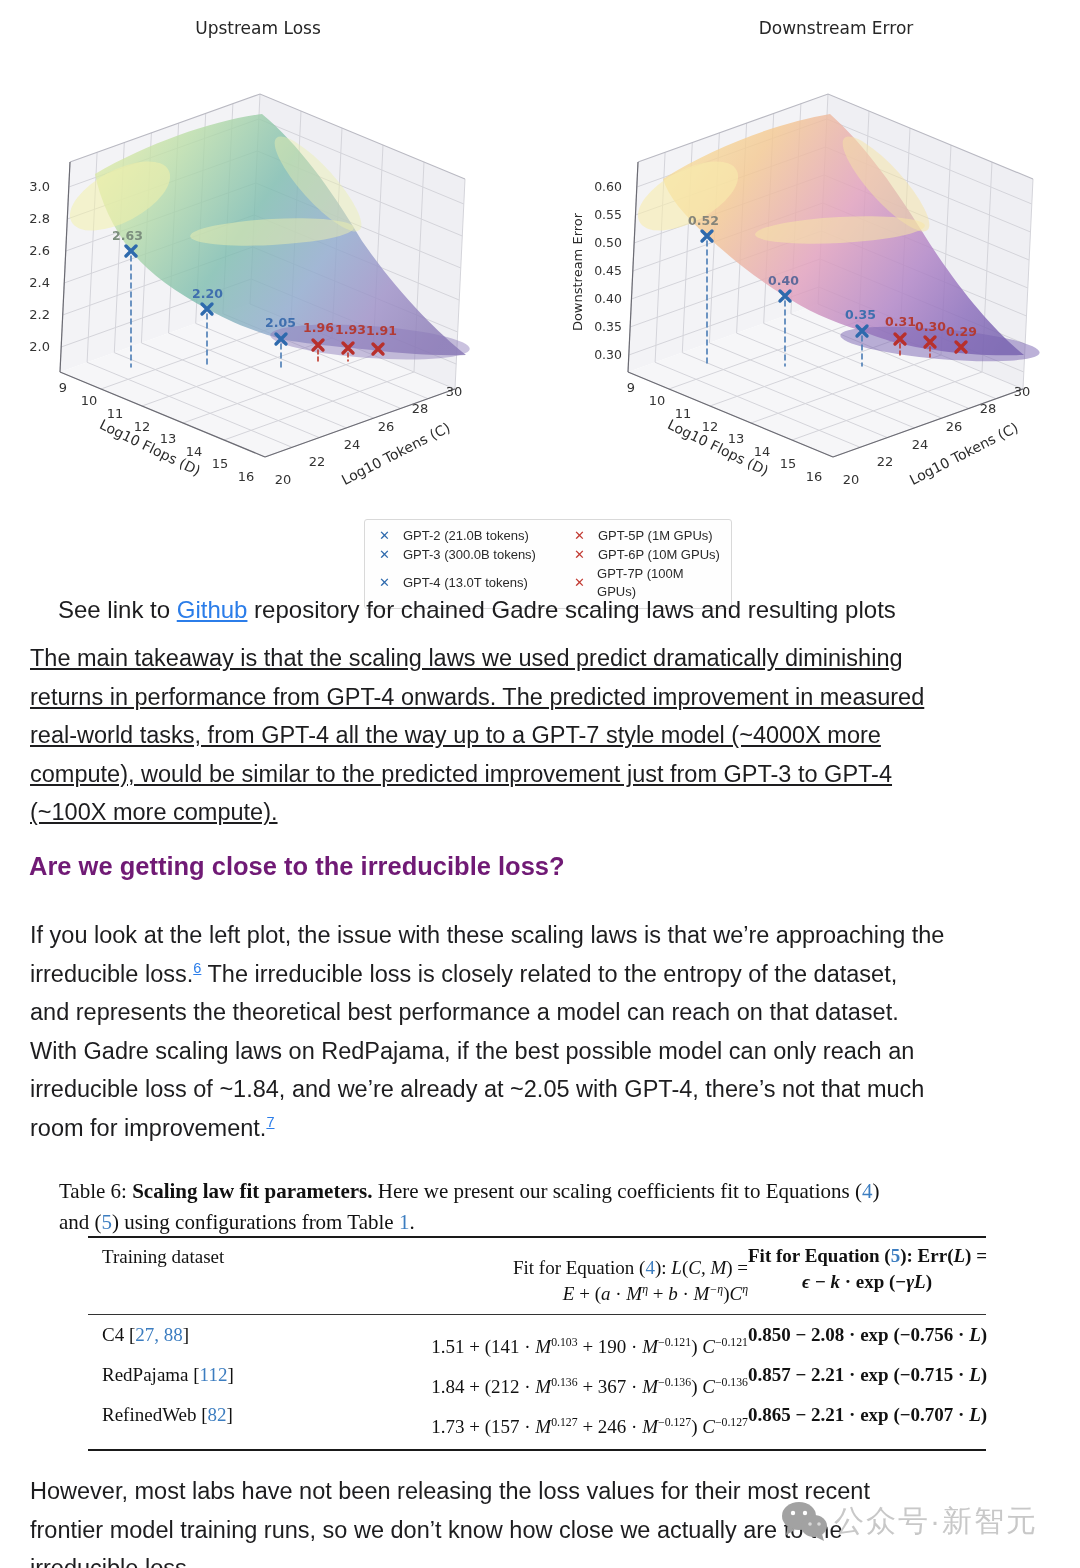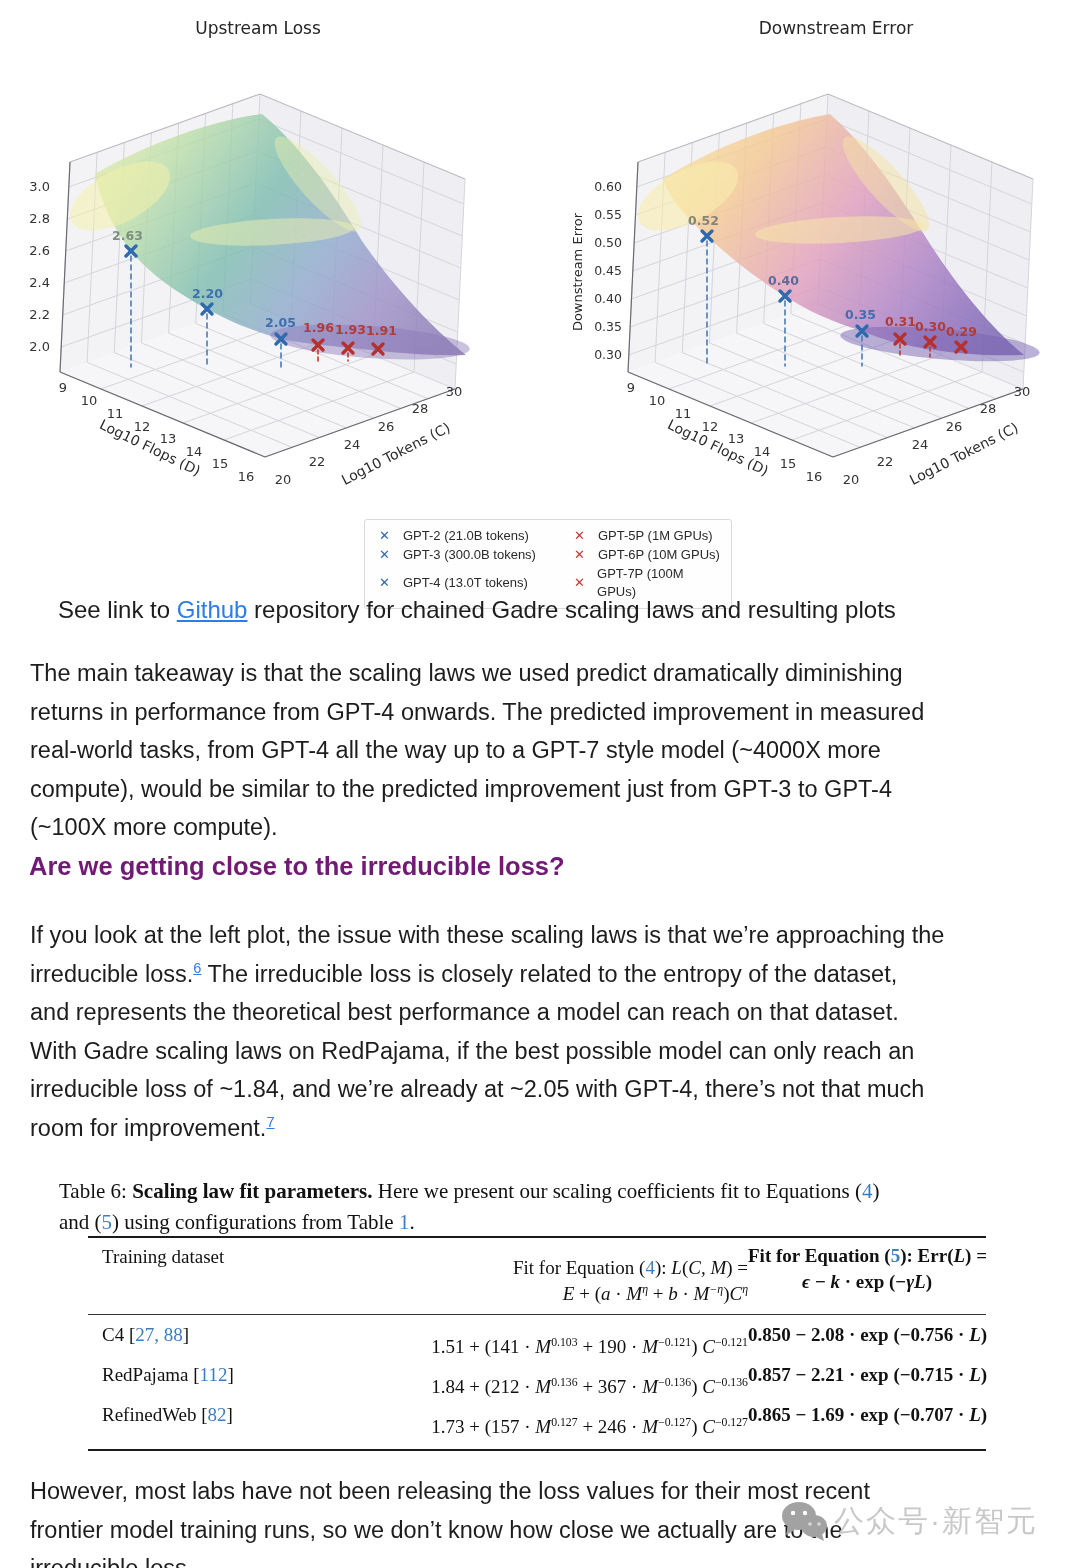"The main takeaway is that" #para1 { text-decoration: none -> underline; top: 654px -> 639px }
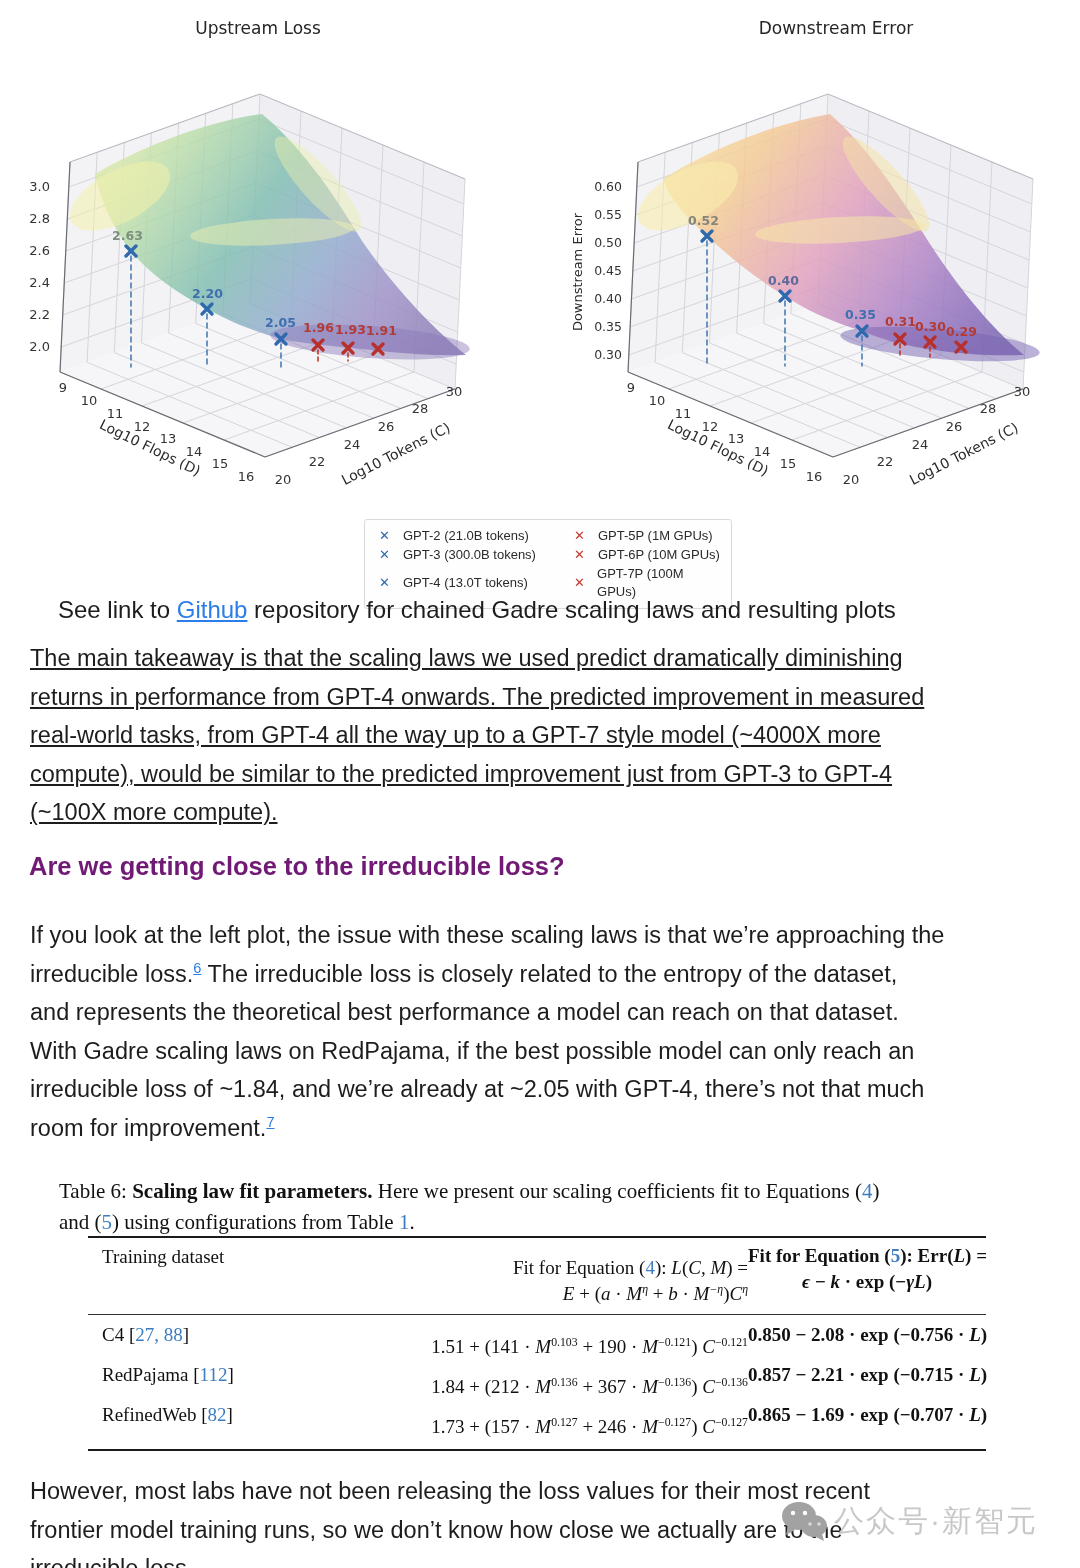"0.865 − 1.69 · exp" span { text: 1.69 -> 2.21 }
